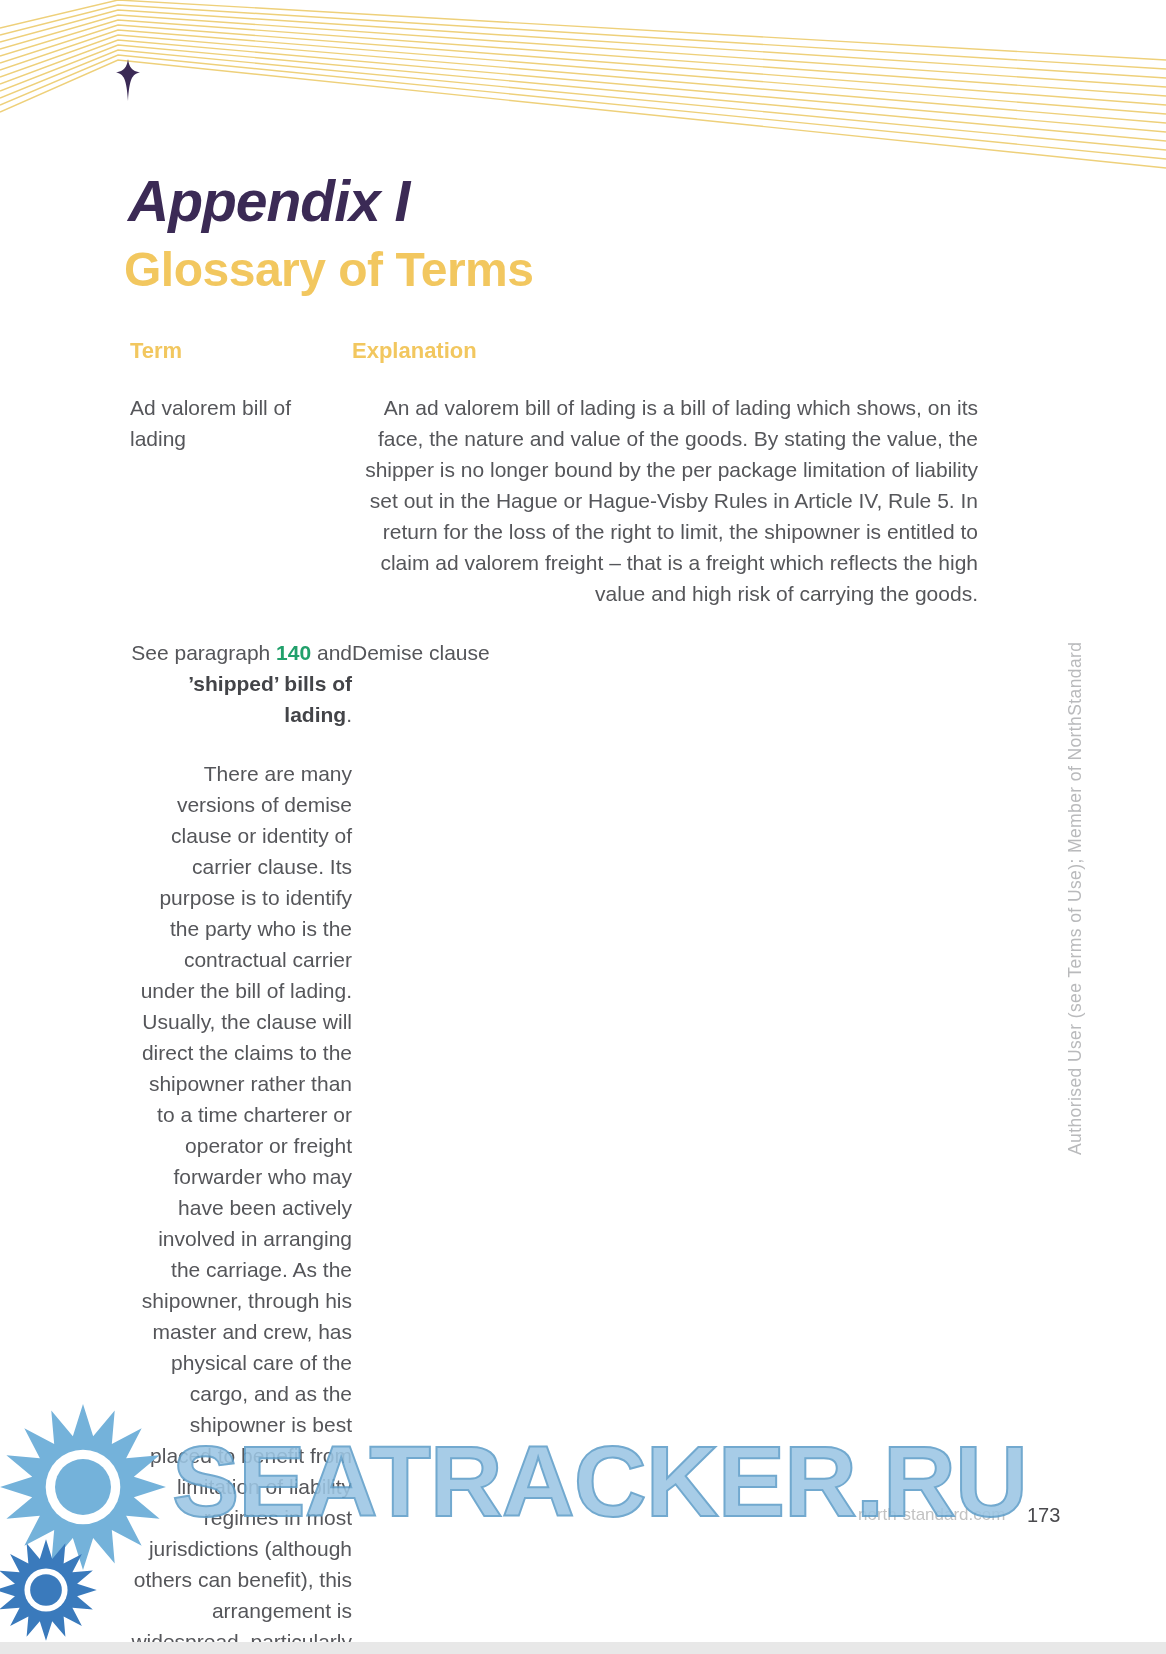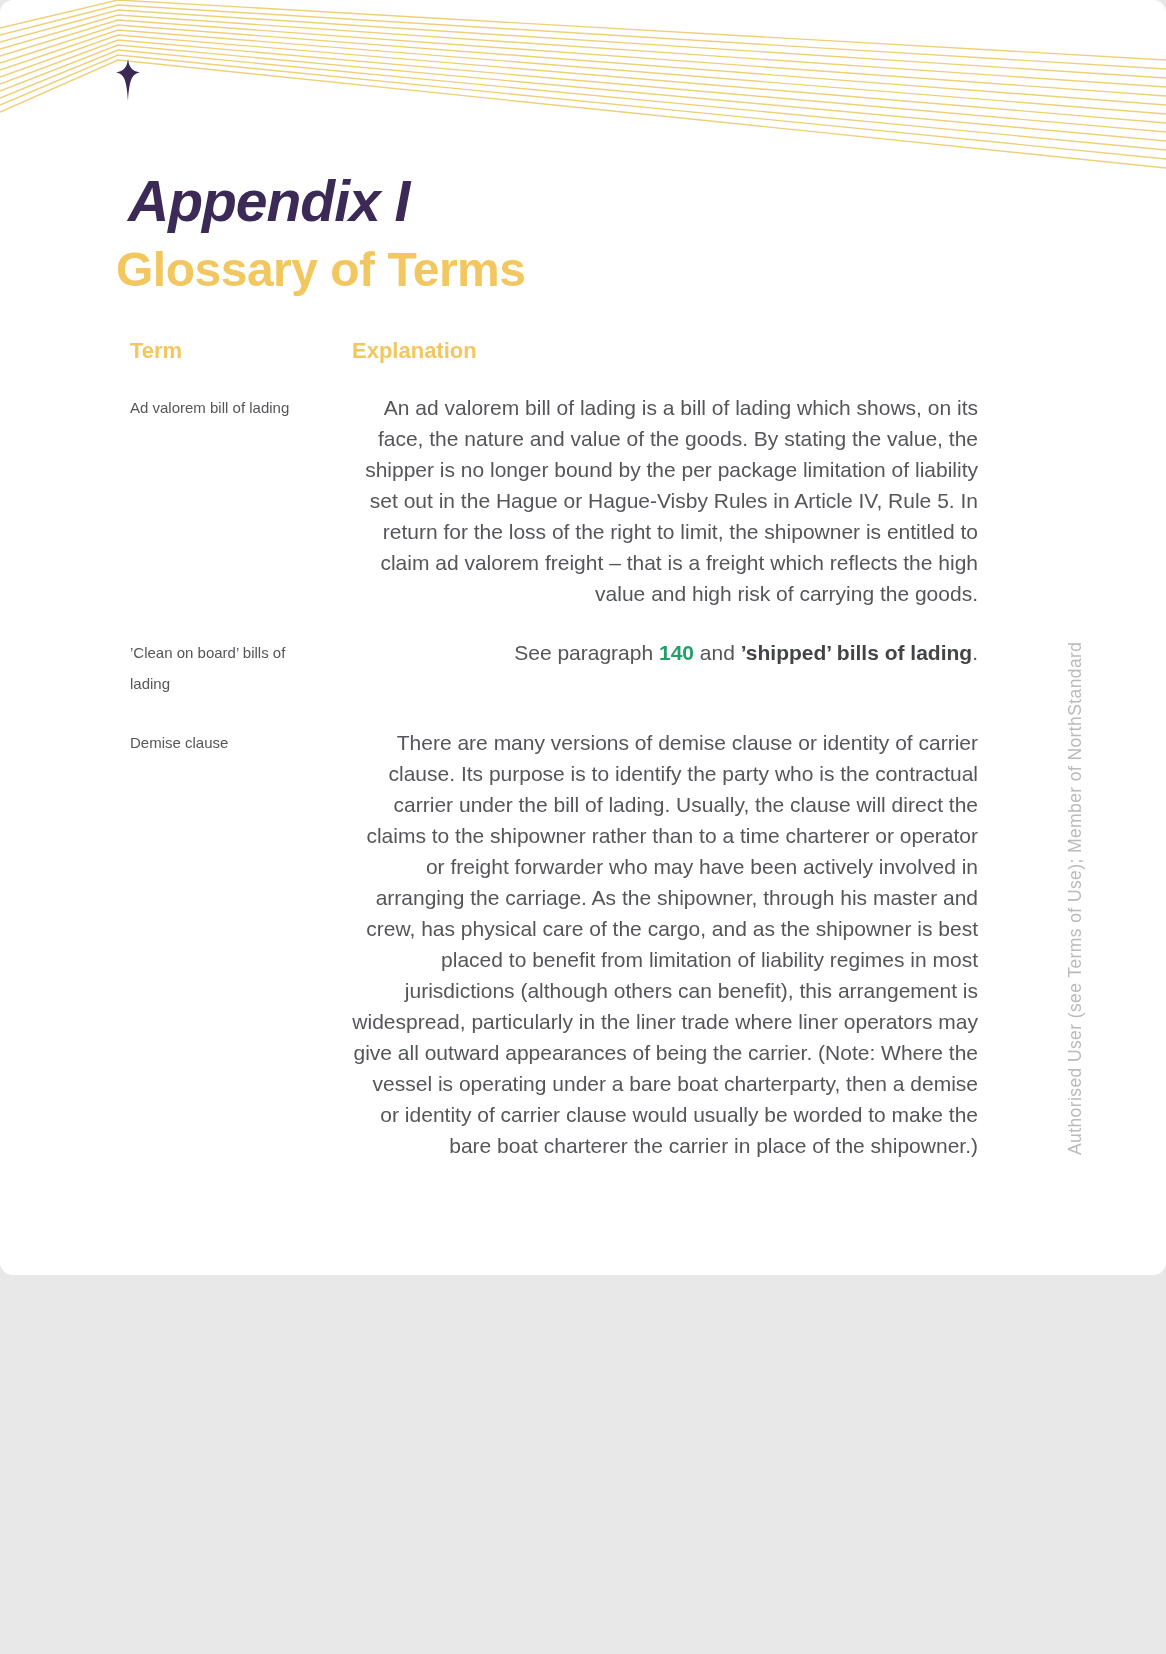"Appendix I" .page { border-radius: 13px -> none; height: 1275px -> 1642px }
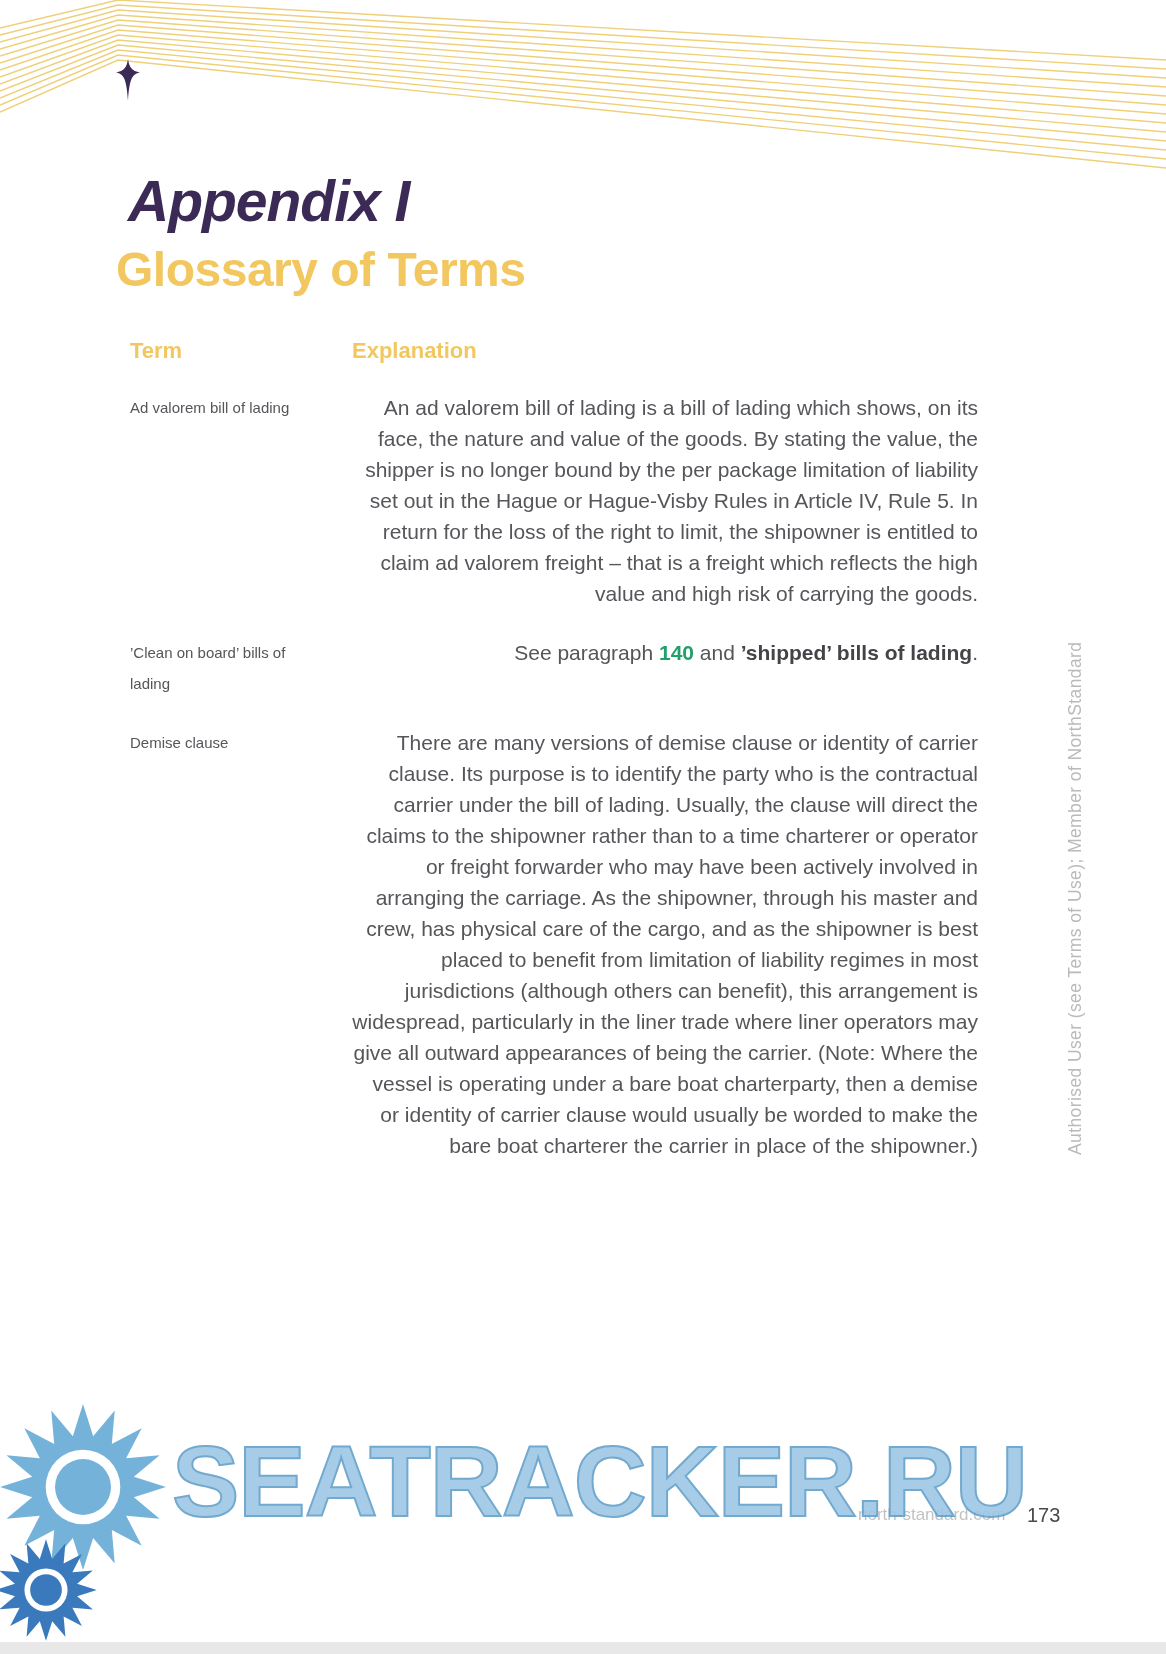"Glossary of Terms" .subtitle { left: 116px -> 124px }
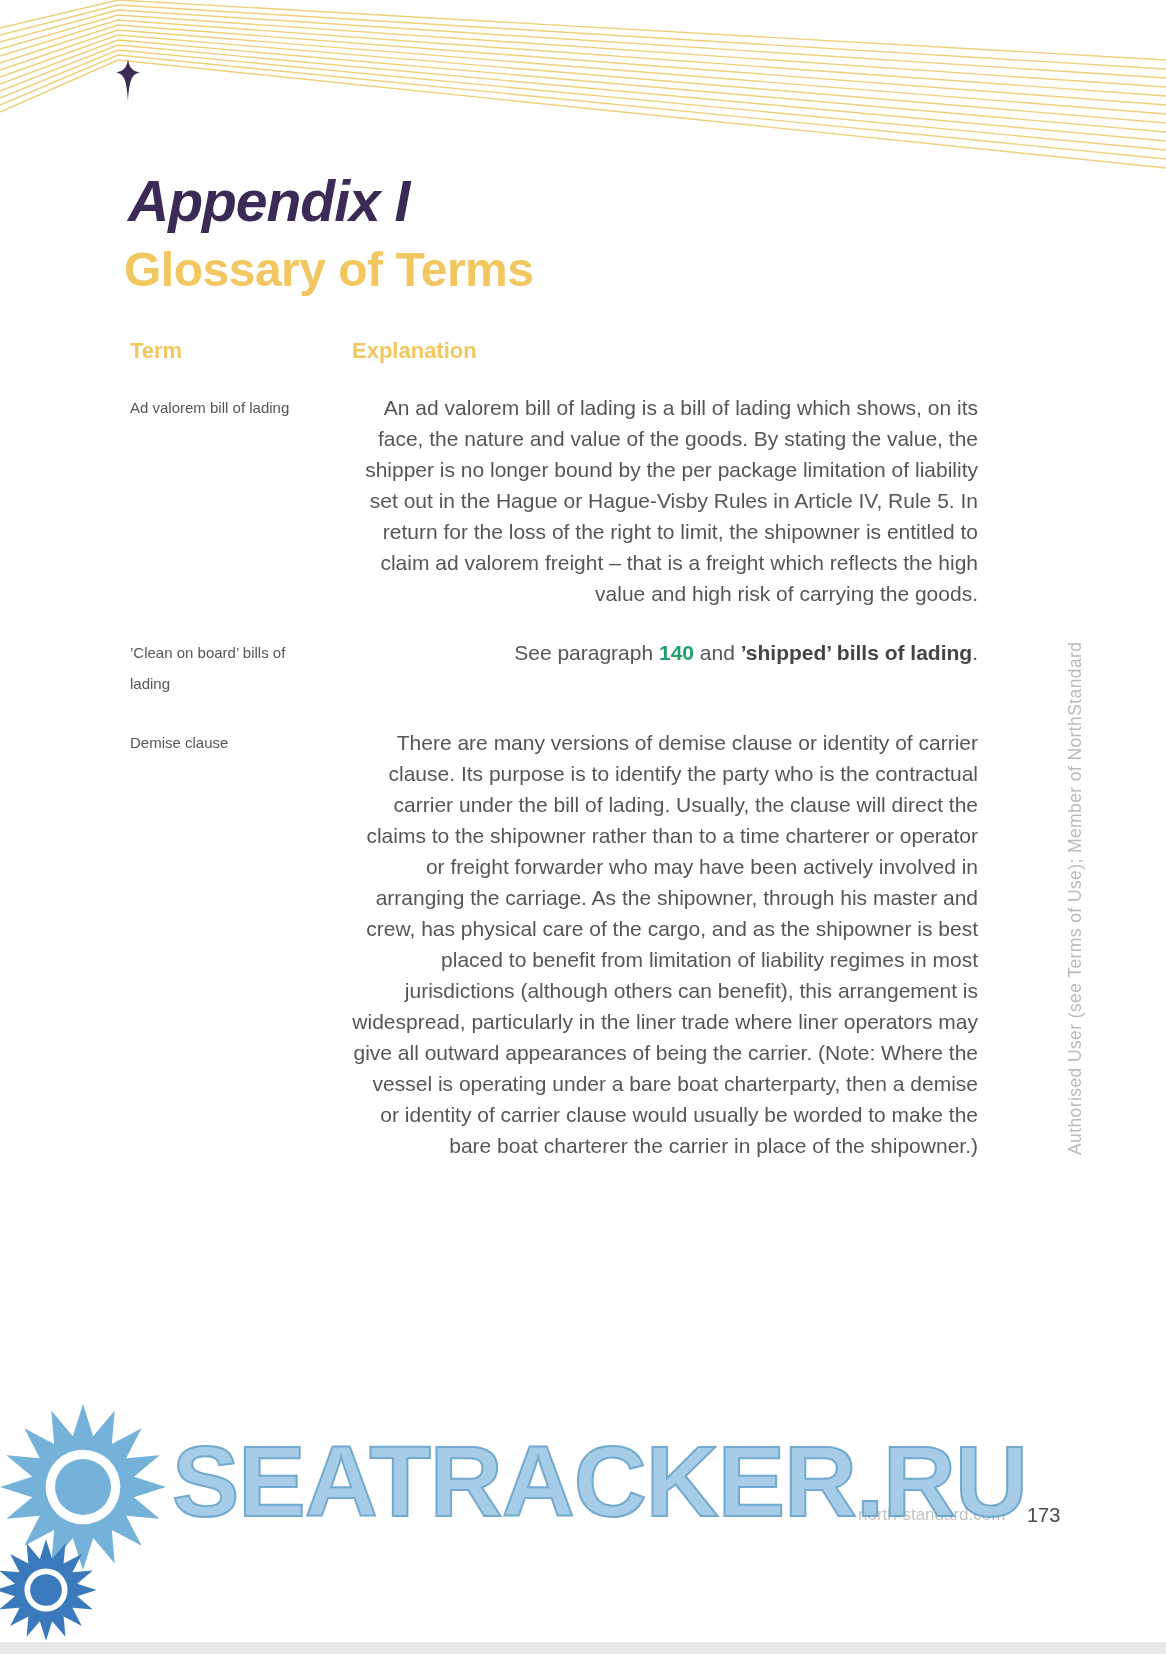"Ad valorem bill of lading" .g-term { font-size: 15px -> 21px }
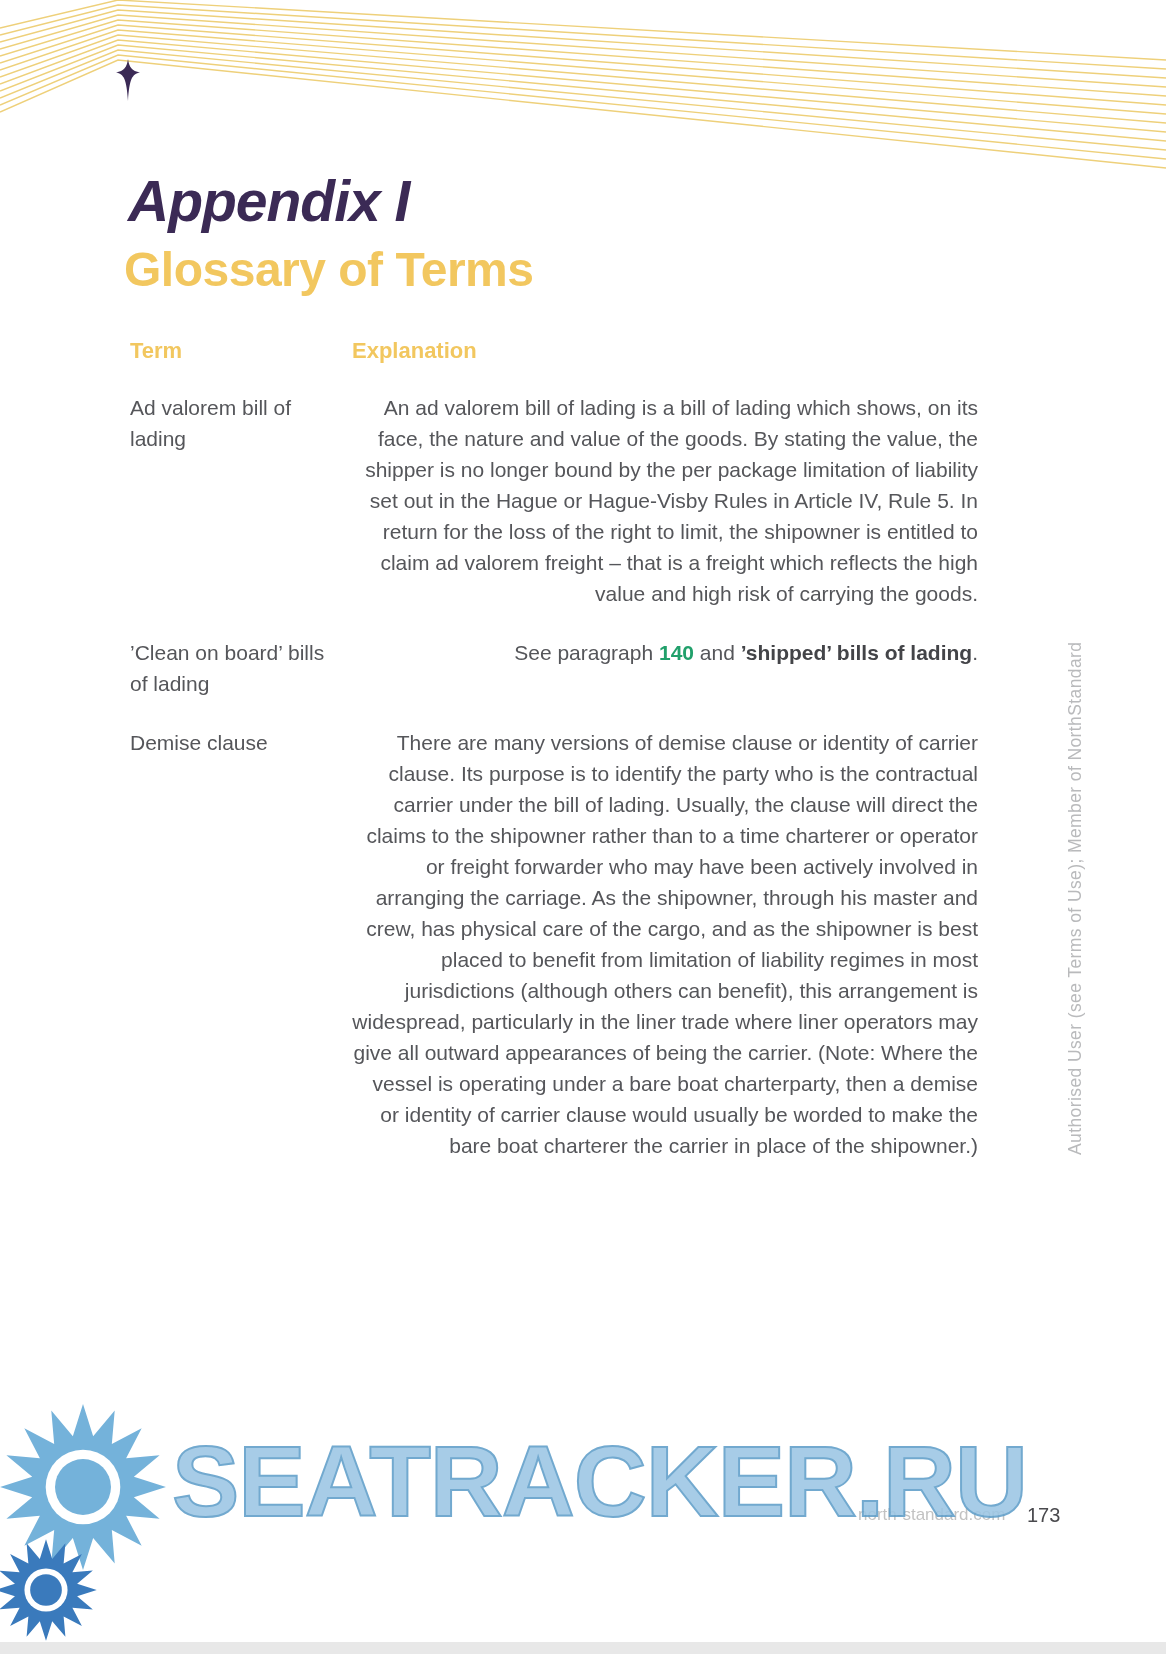"’Clean on board’ bills of" div.g-term { html: <div>’Clean on board’ bills of lading</div> -> none }
